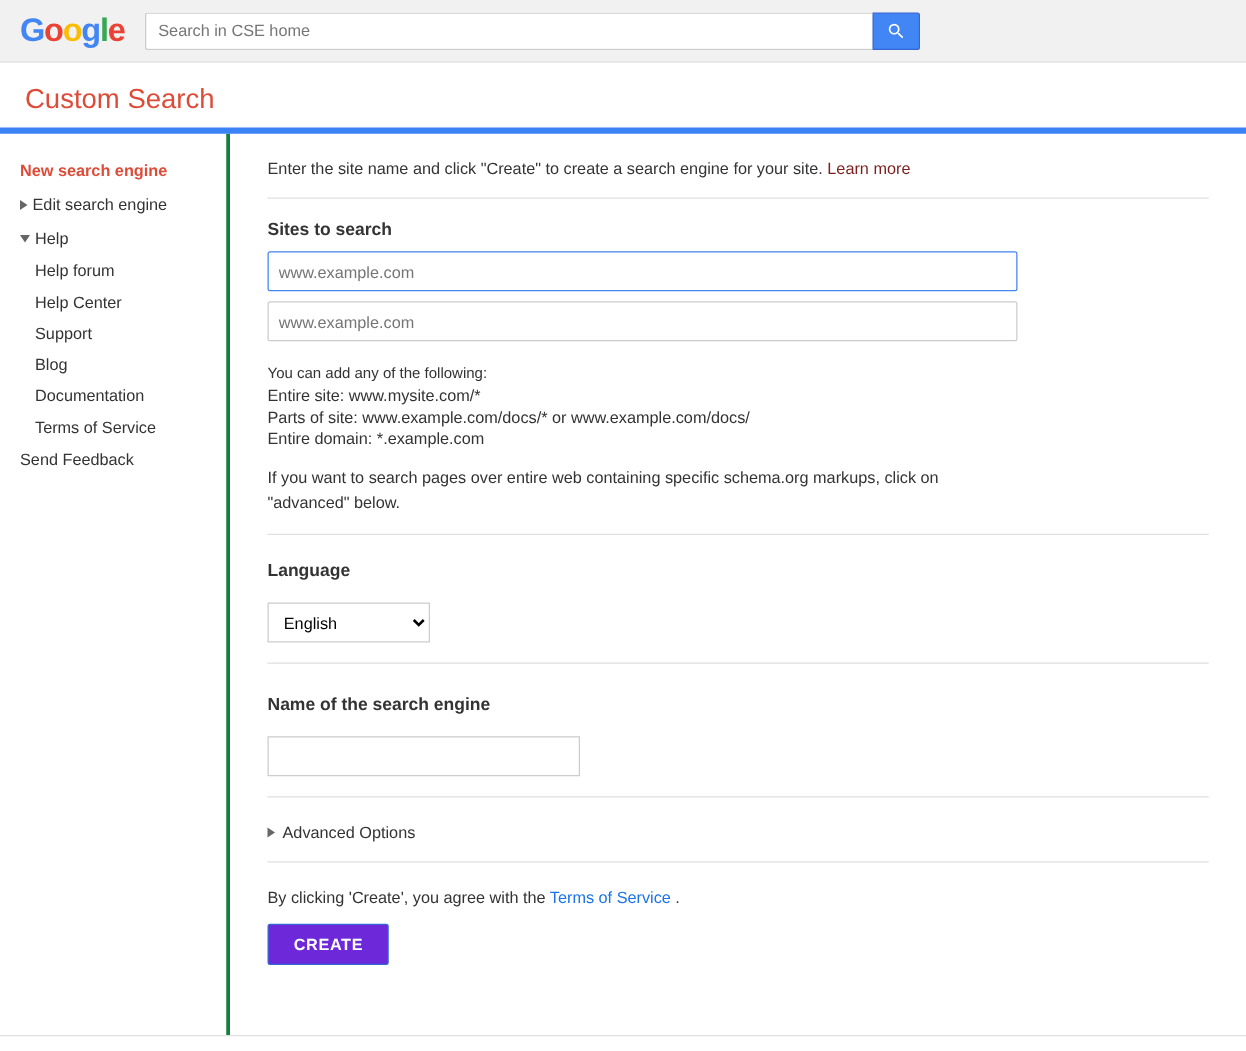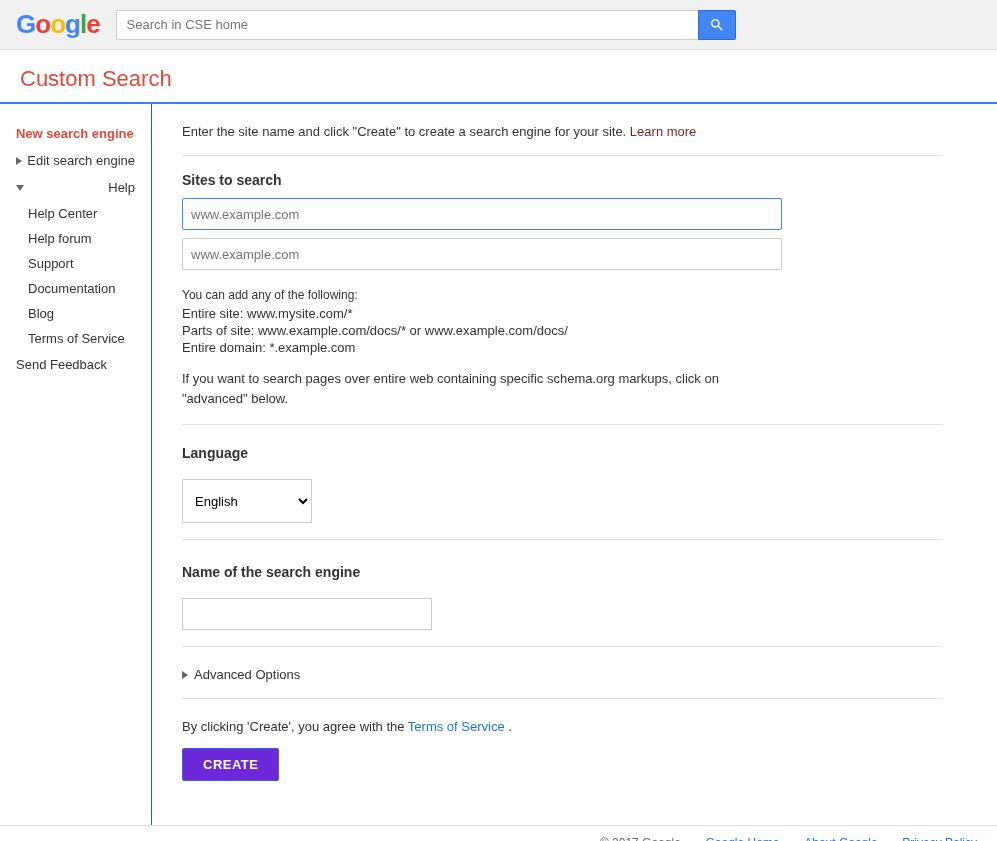"Custom Search" #page-title-bar { border-bottom: 2px solid #3b82f6 -> 5px solid #3b82f6 }
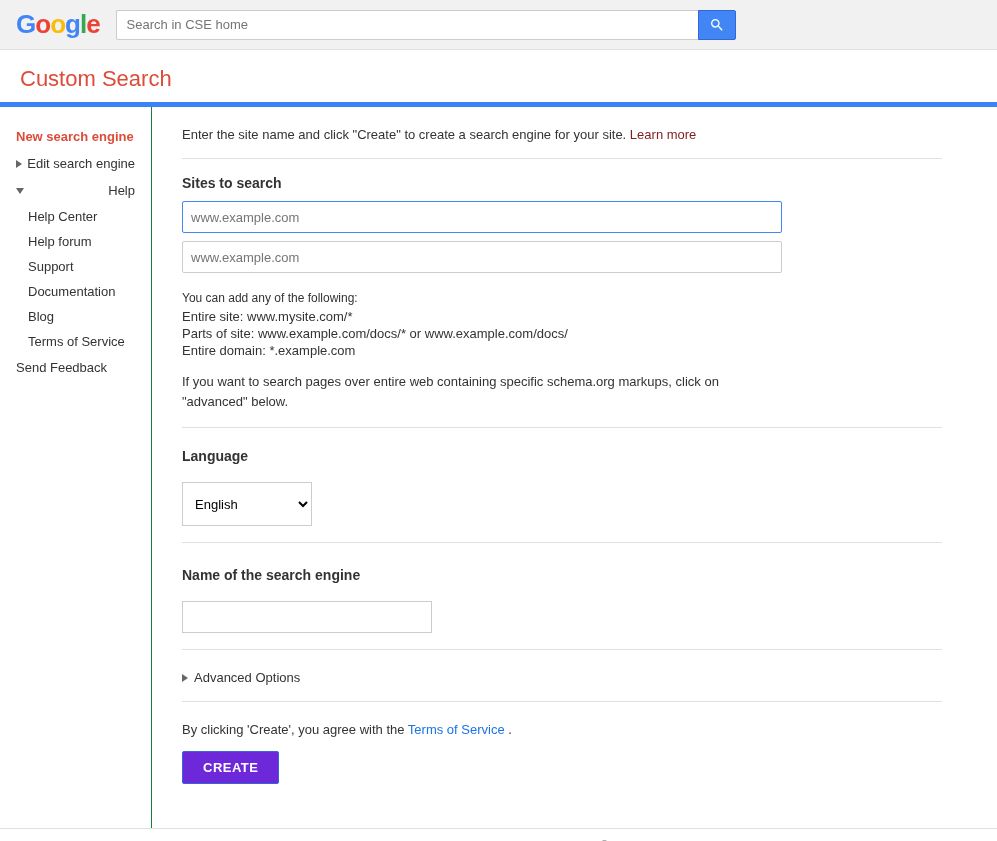"New search engine" #sidebar { border-right: 1px solid #15803d -> 3px solid #15803d; width: 152px -> 184px }
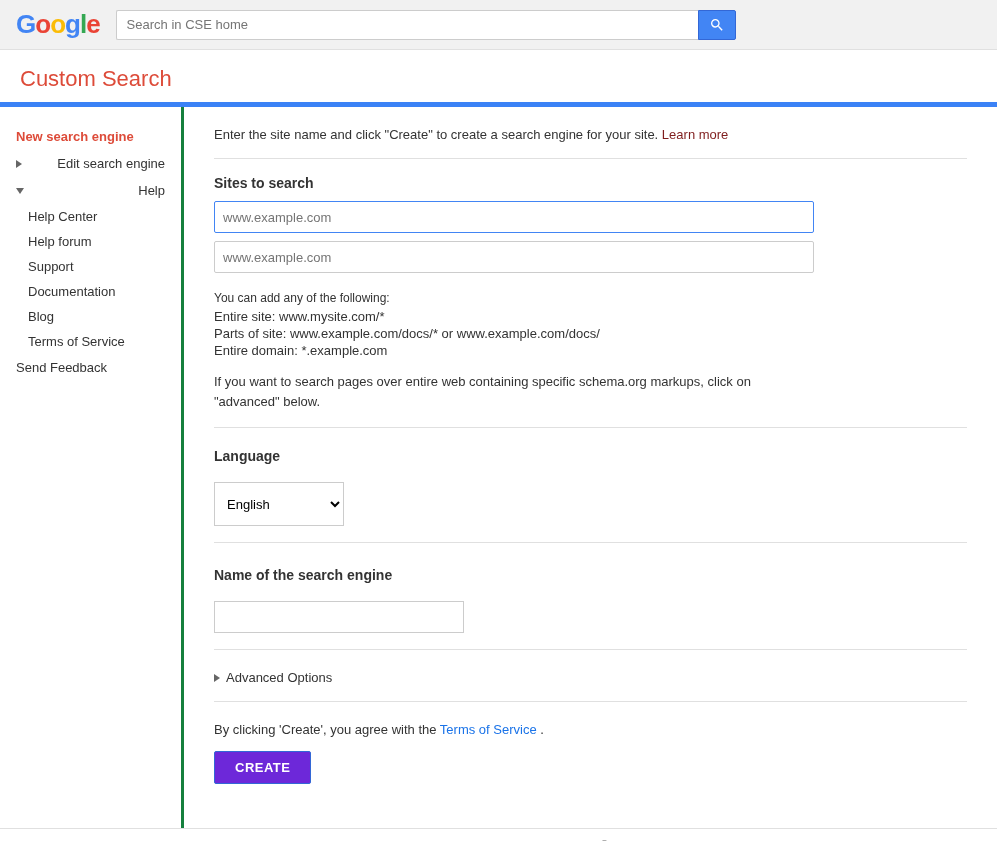"Edit search engine" .sidebar-group-label { justify-content: space-between -> none }
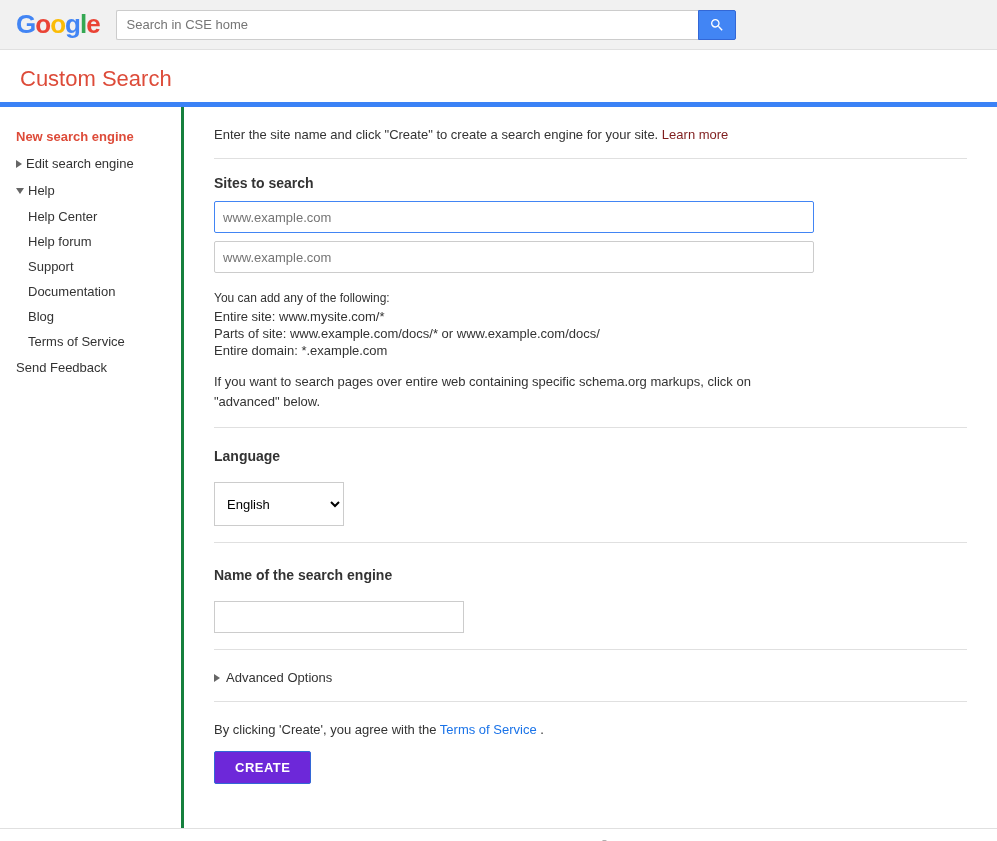"Help Center" div.sidebar-sub-item { order: before "Help forum" -> after "Help forum" }
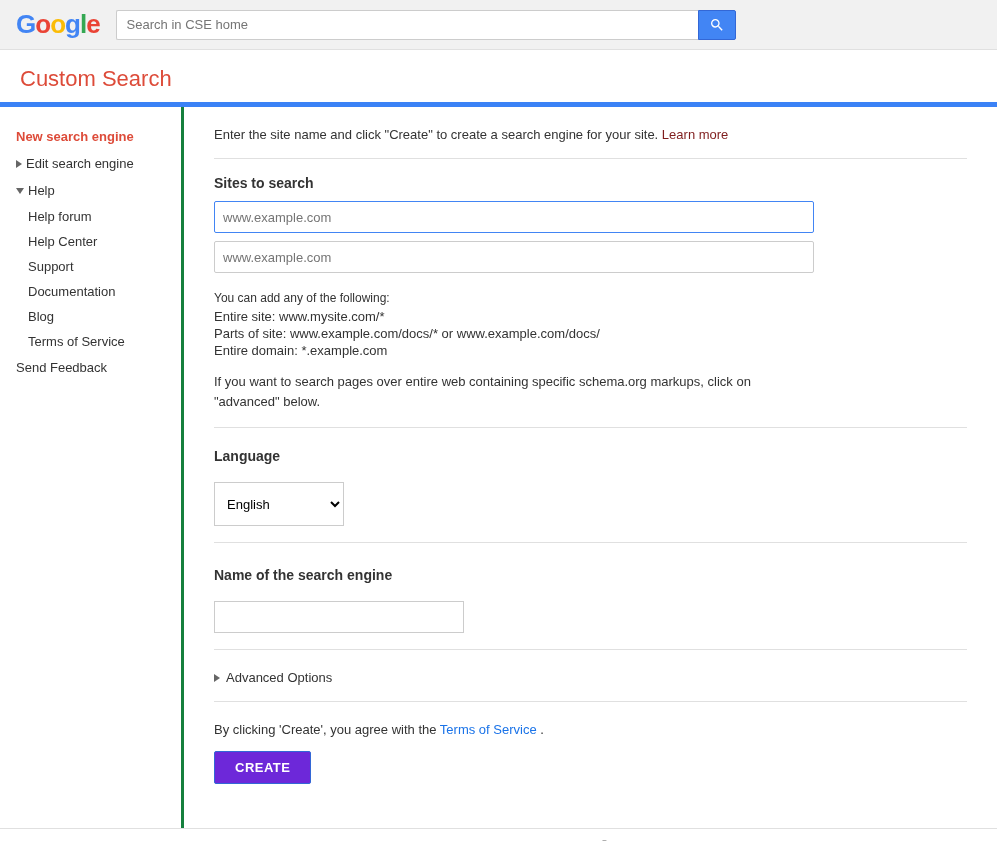"Documentation" div.sidebar-sub-item { order: before "Blog" -> after "Blog" }
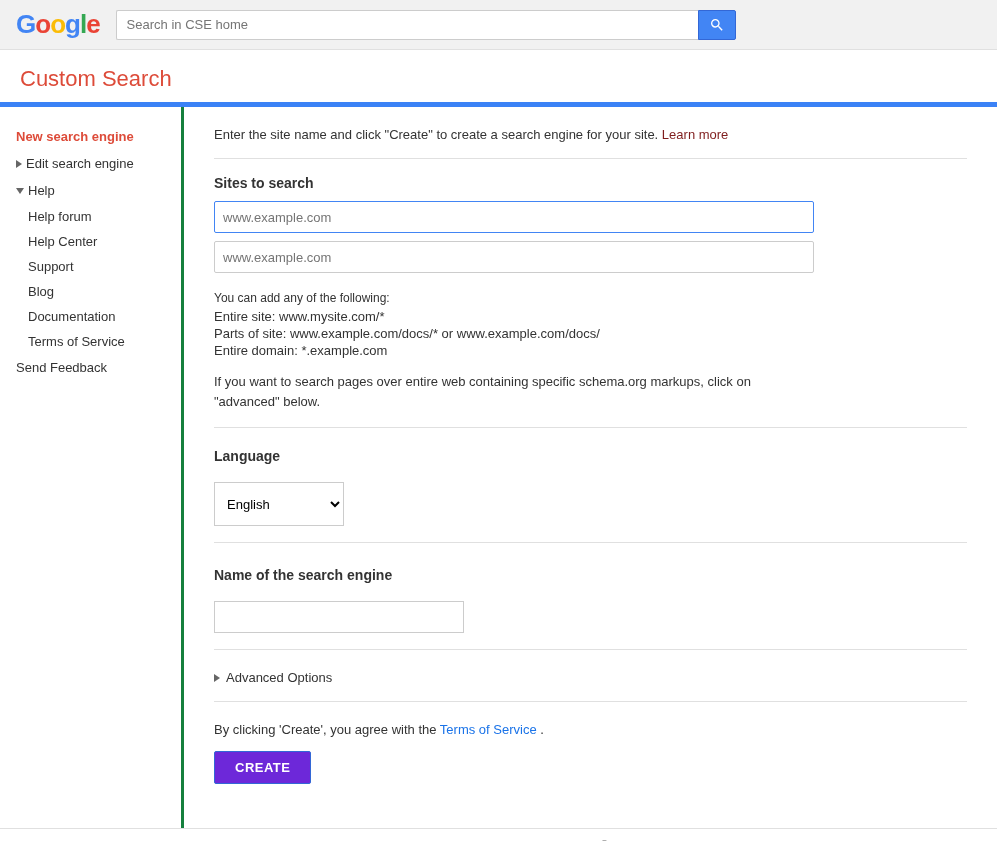"English" .language-select { height: 44px -> 32px }
